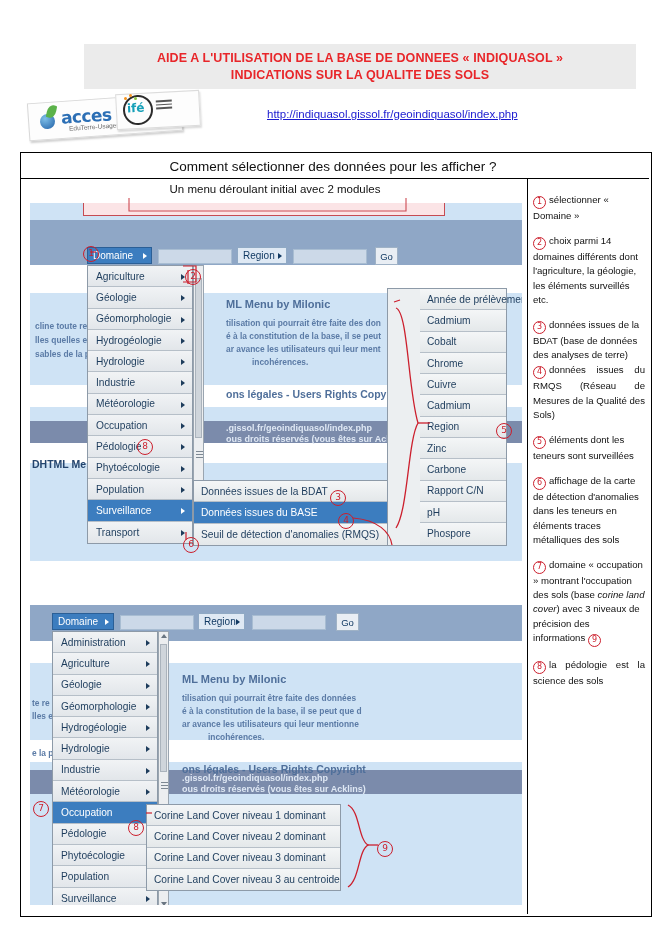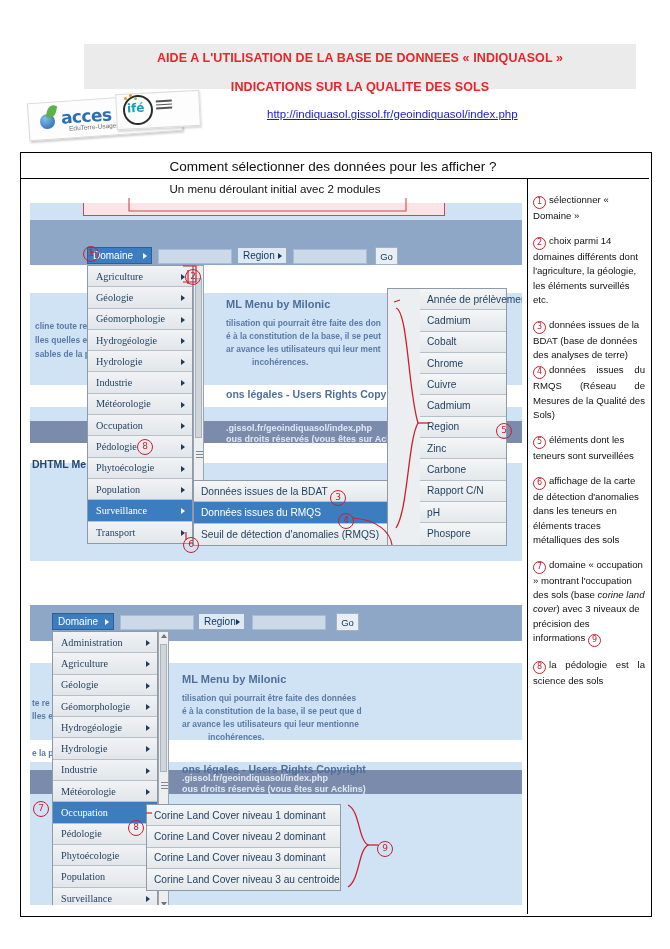"AIDE A L'UTILISATION DE LA" #banner .ttl { margin-top: 12px -> none }
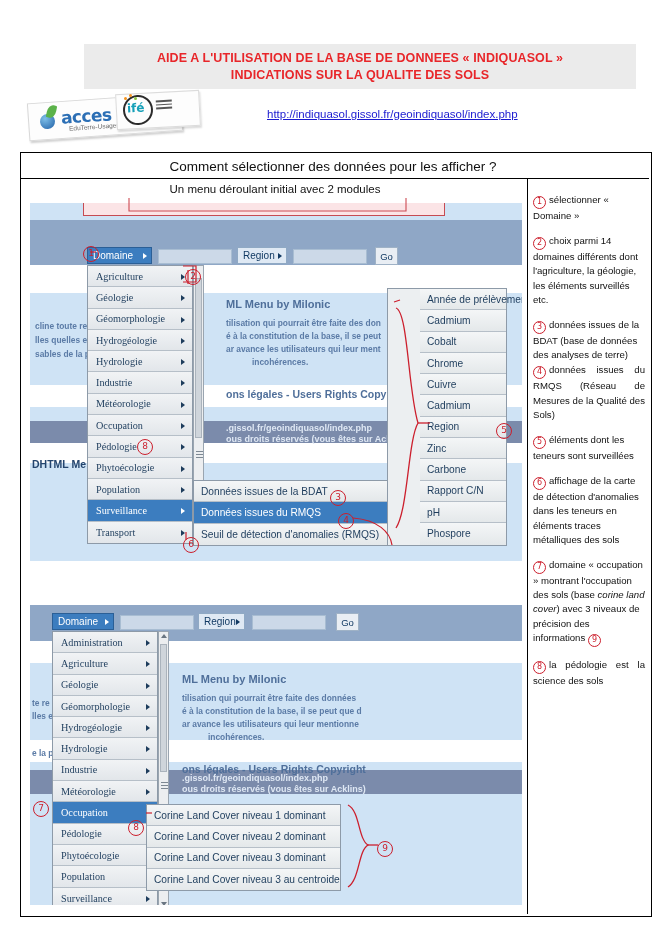"Agriculture" .menu { font-family: Liberation Serif, serif -> none }
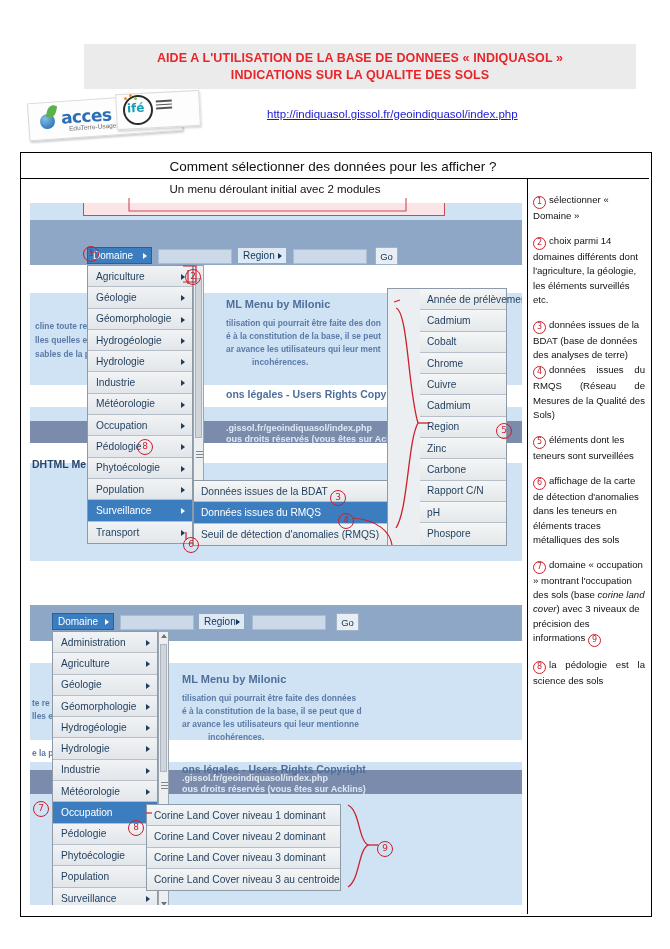"Données issues du RMQS" div.it { text: RMQS -> BASE }
